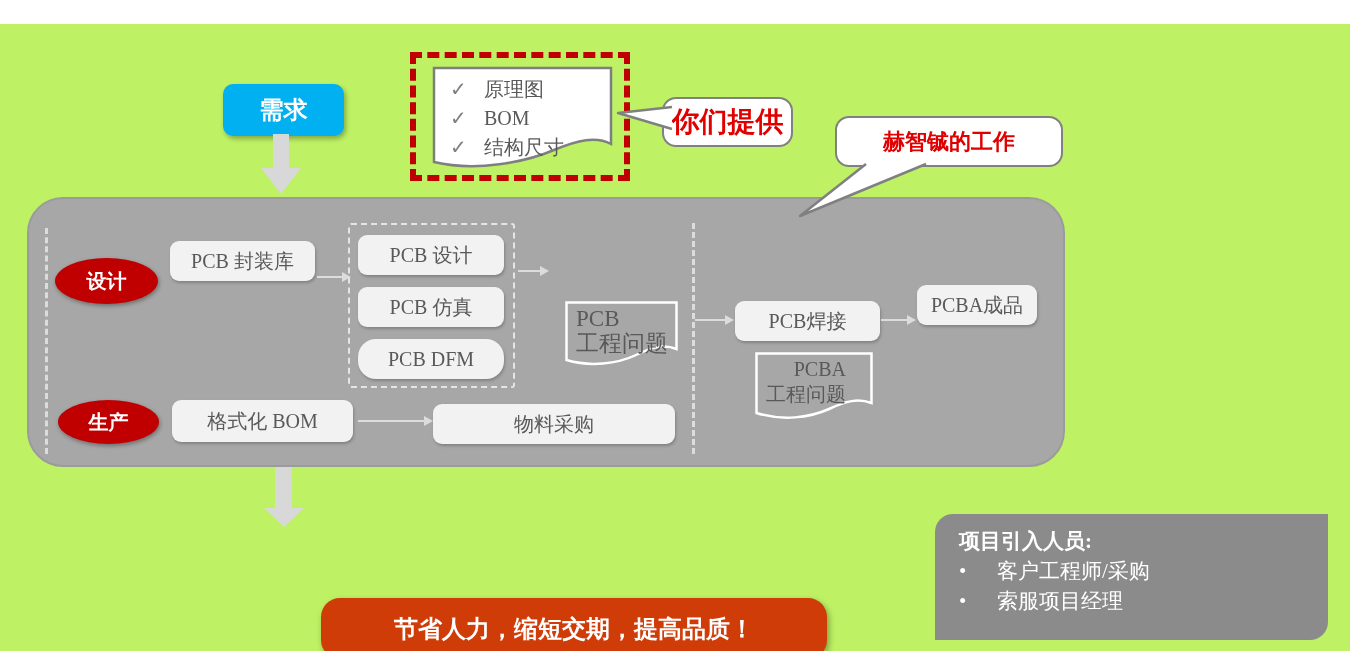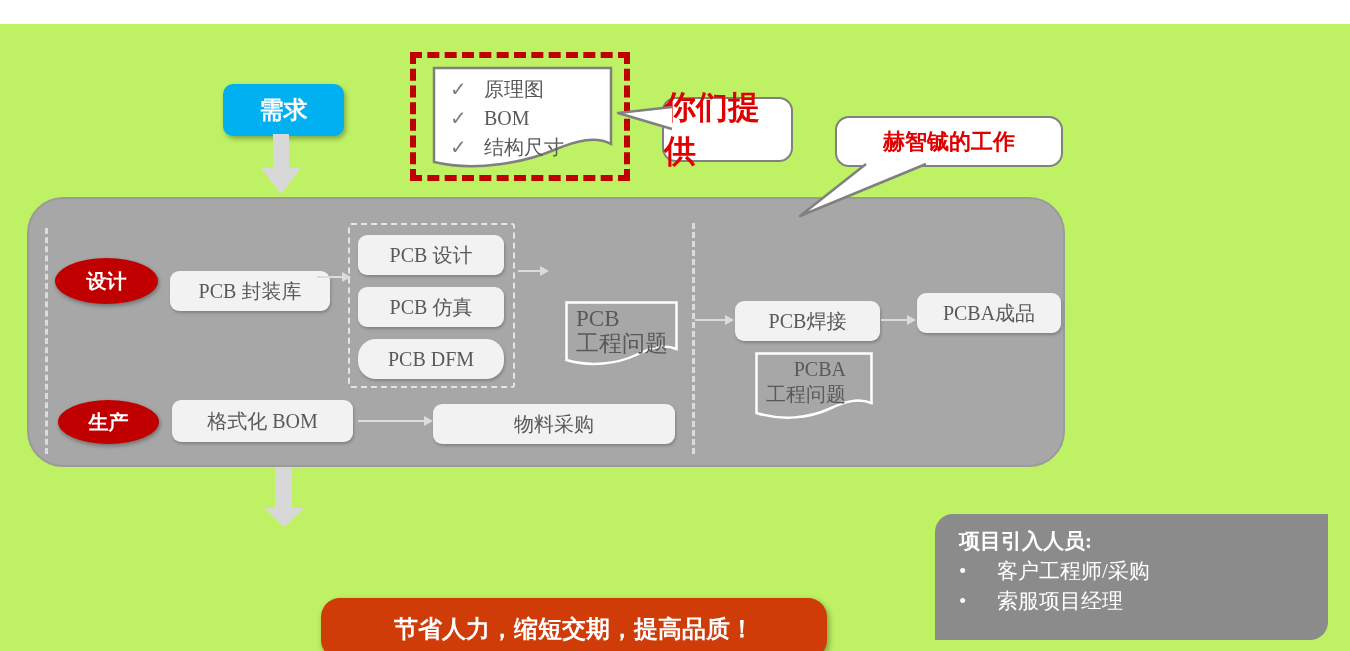"你们提供" div.abs { font-size: 32px -> 28px; height: 65px -> 50px }
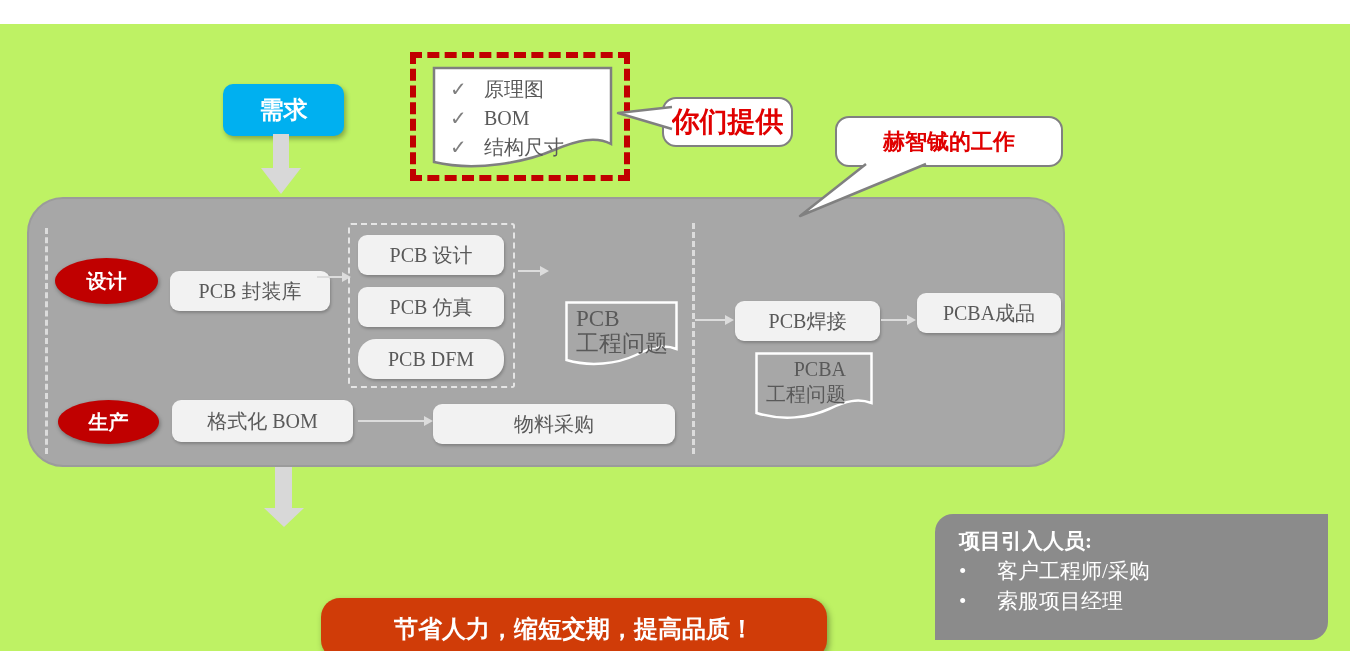"PCB 封装库" div.abs { top: 247px -> 217px; width: 160px -> 145px }
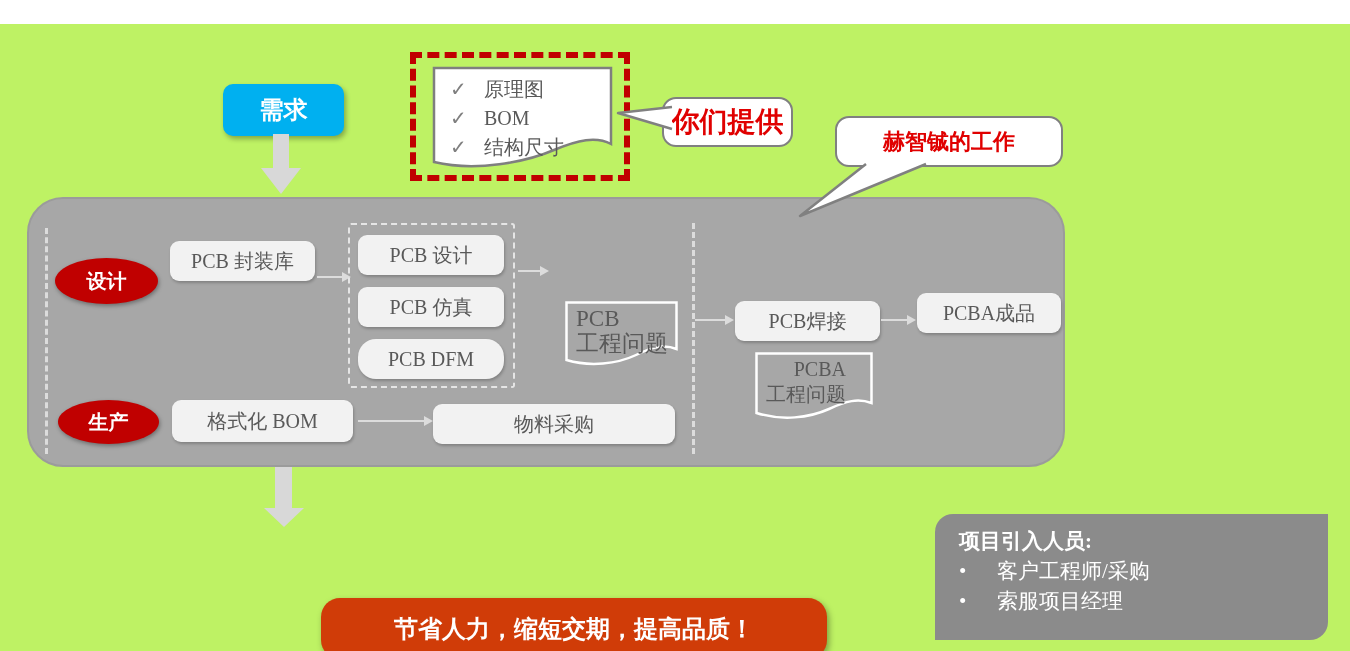"PCBA成品" div.abs { top: 269px -> 261px; width: 144px -> 120px }
